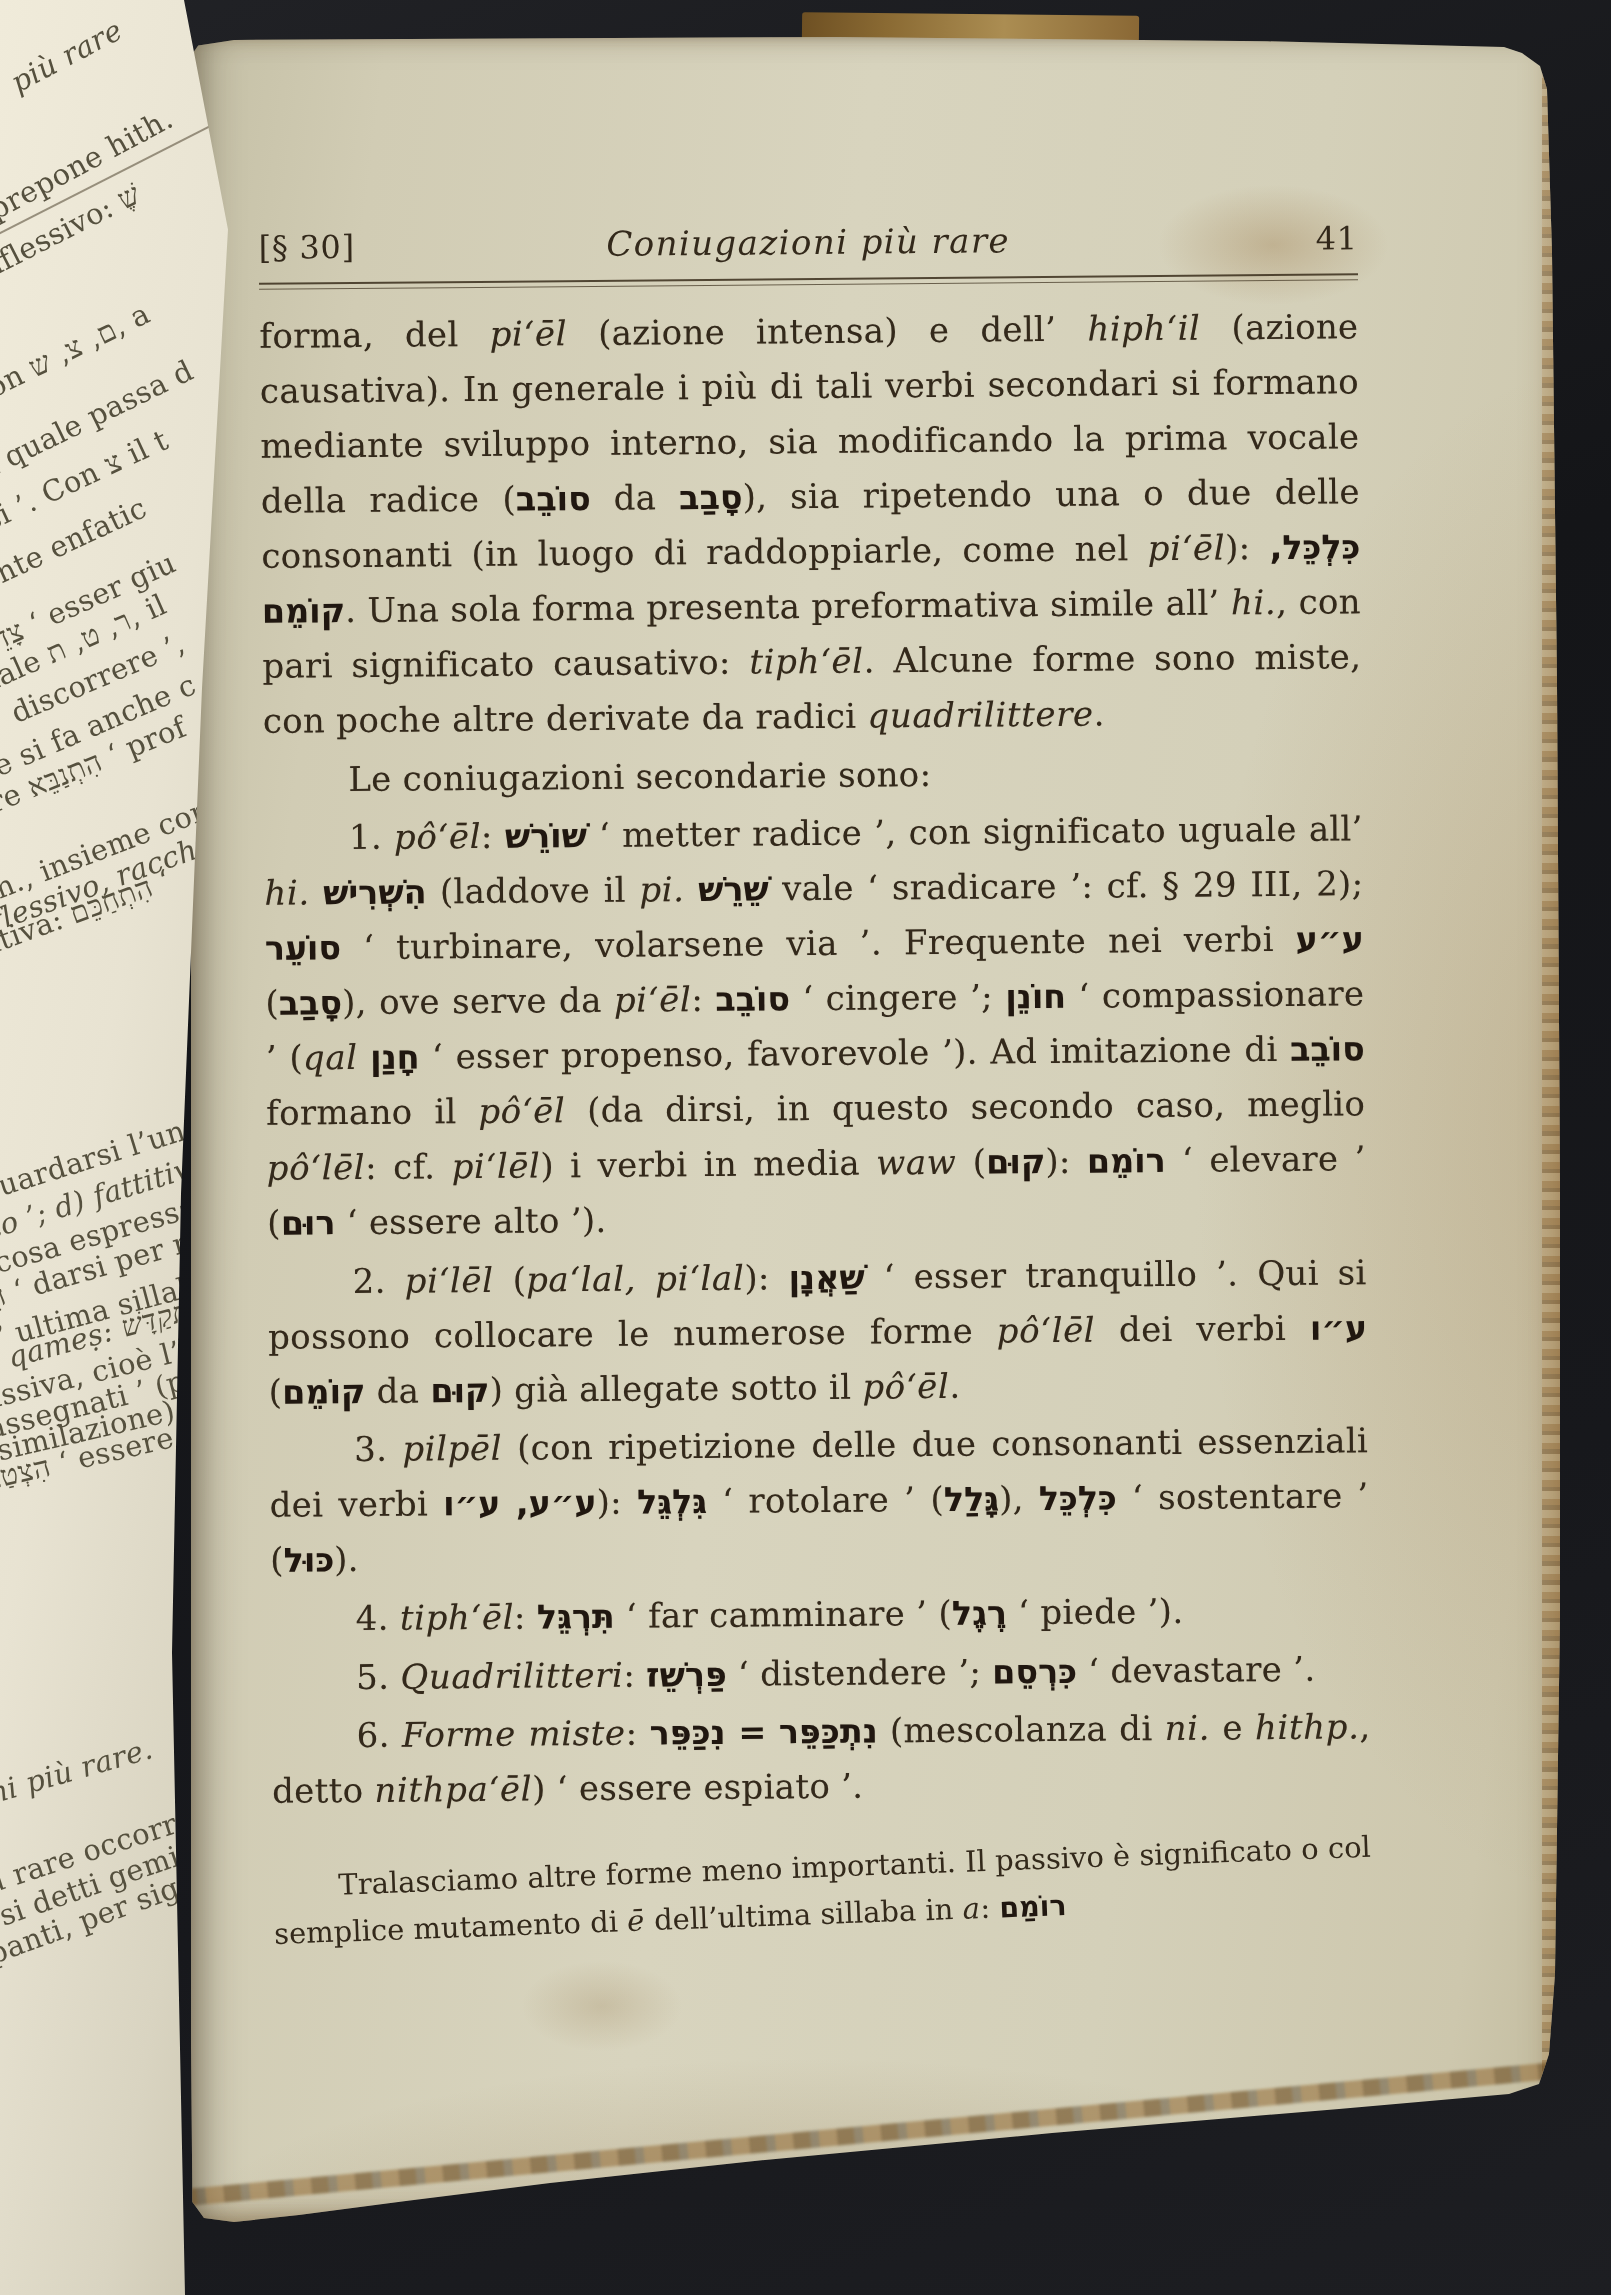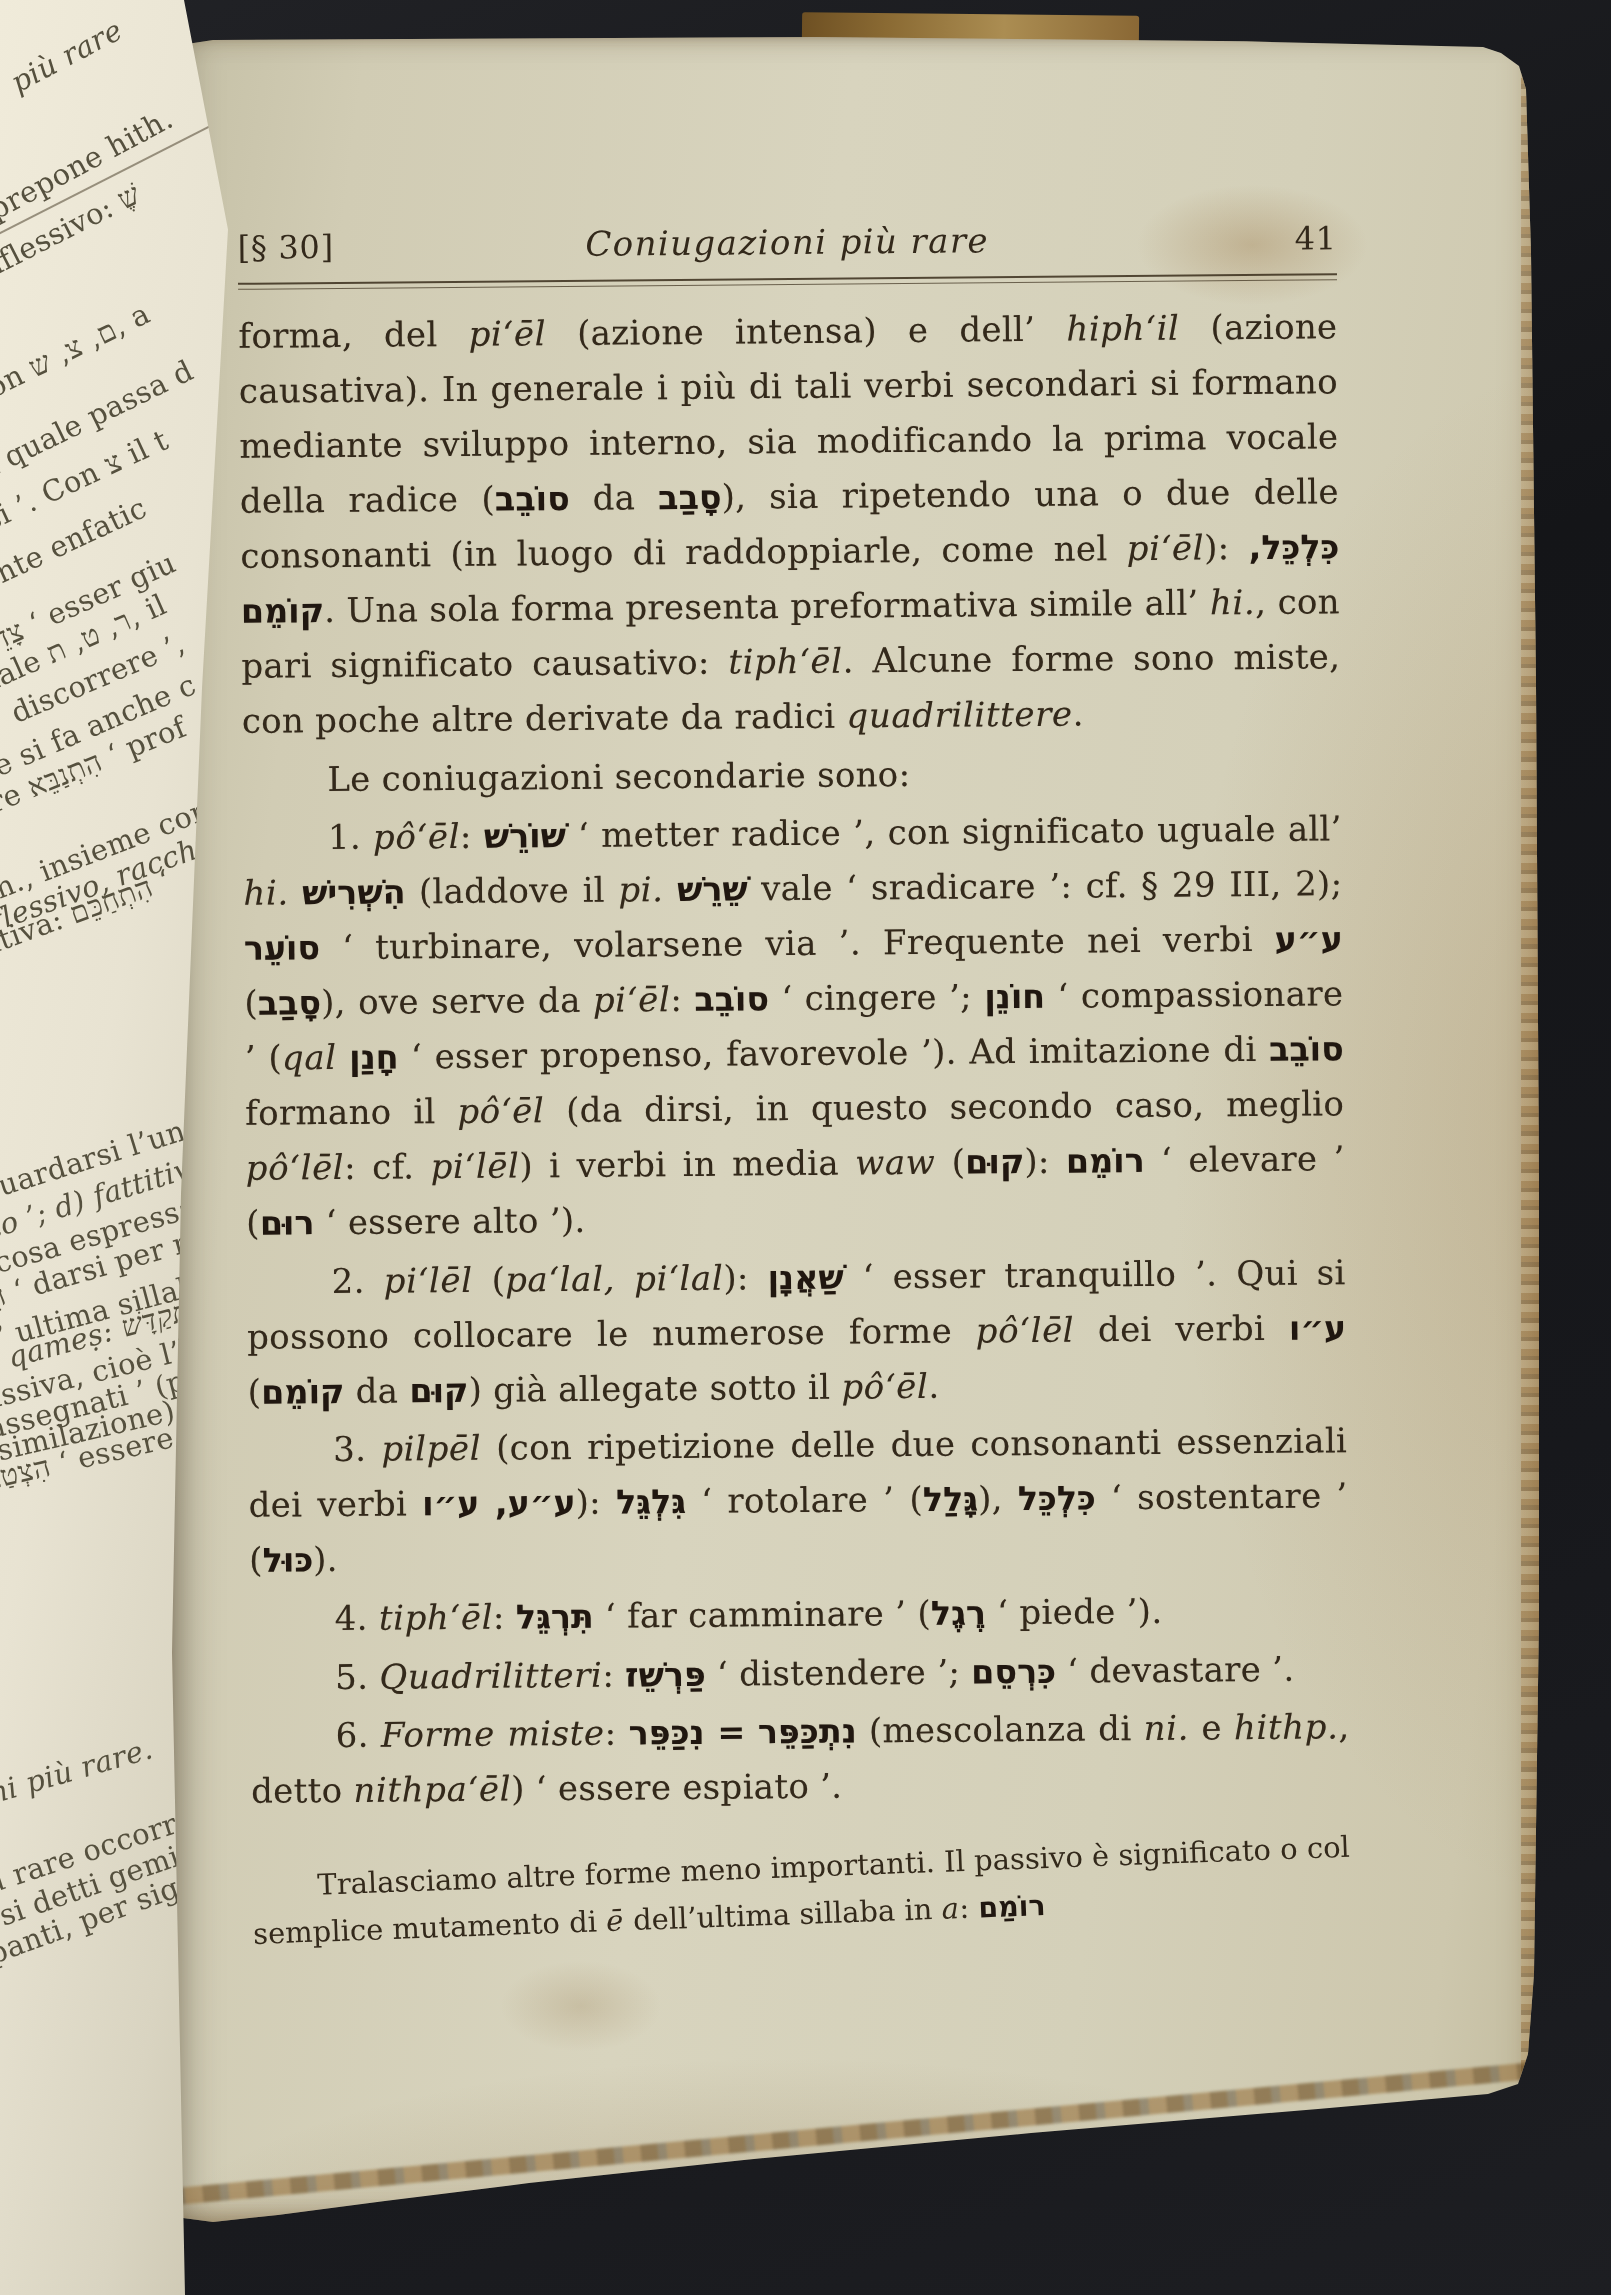"[§ 30]" .page-main { left: 170px -> 191px }
